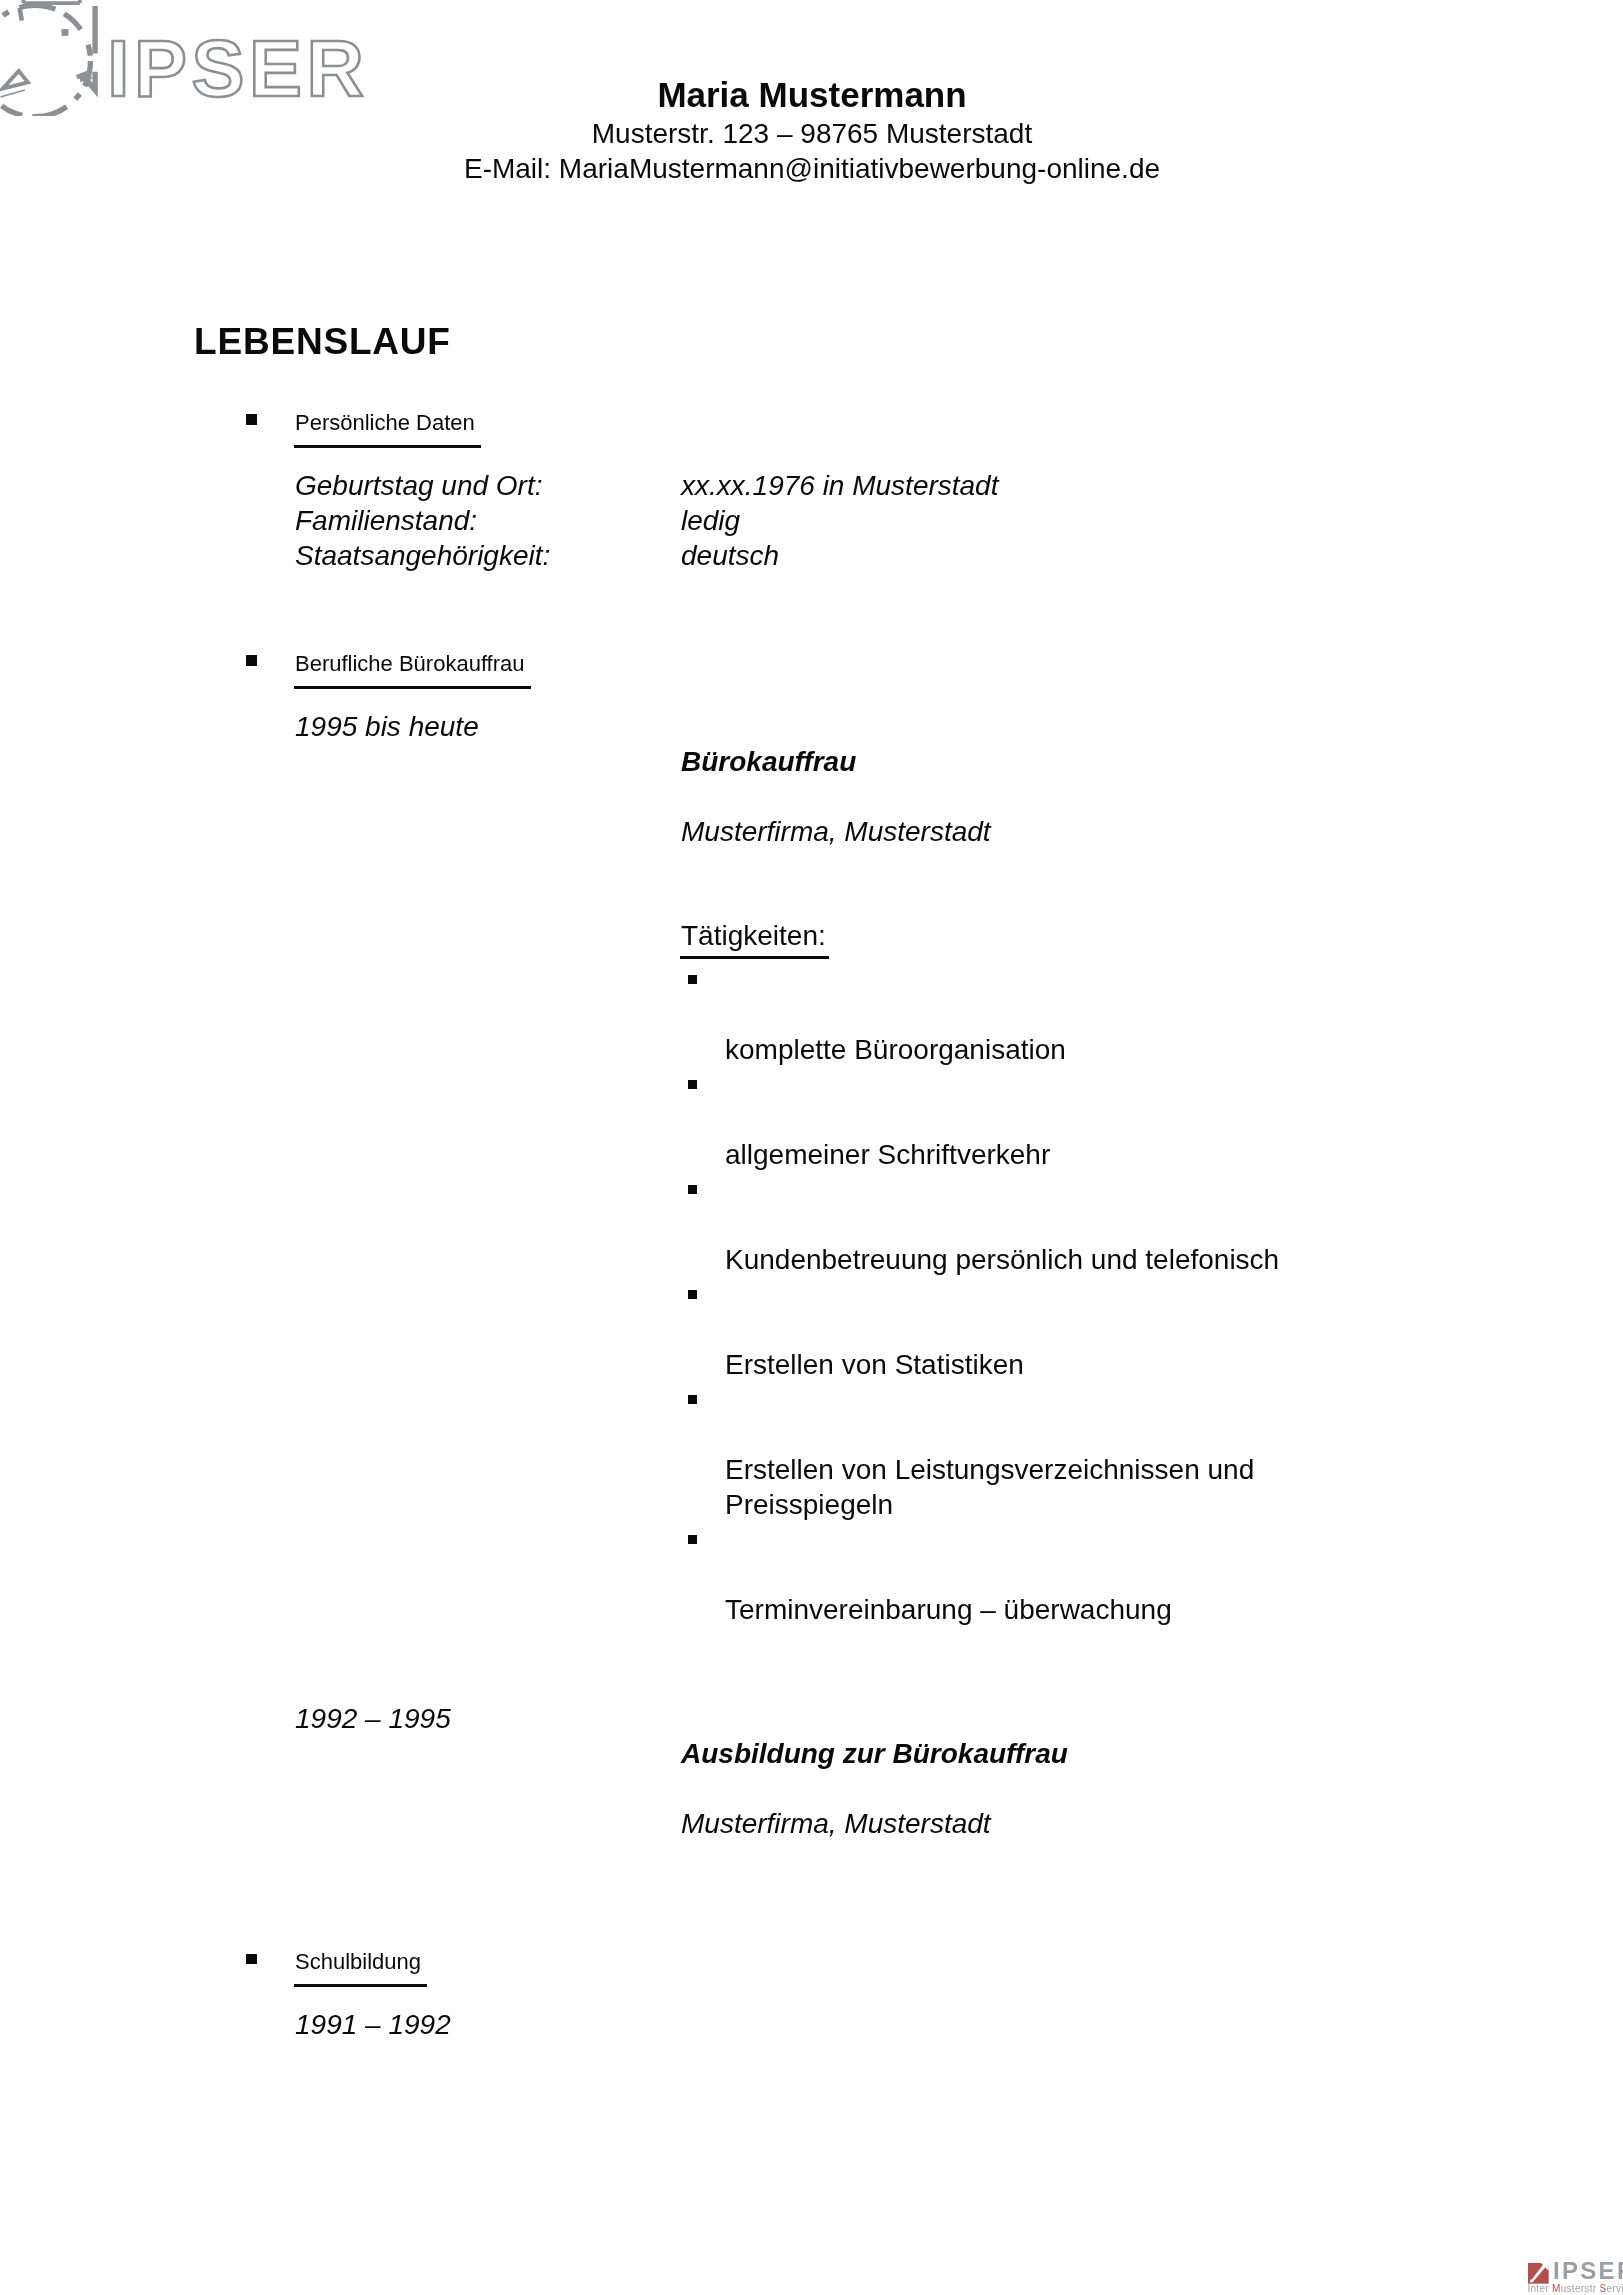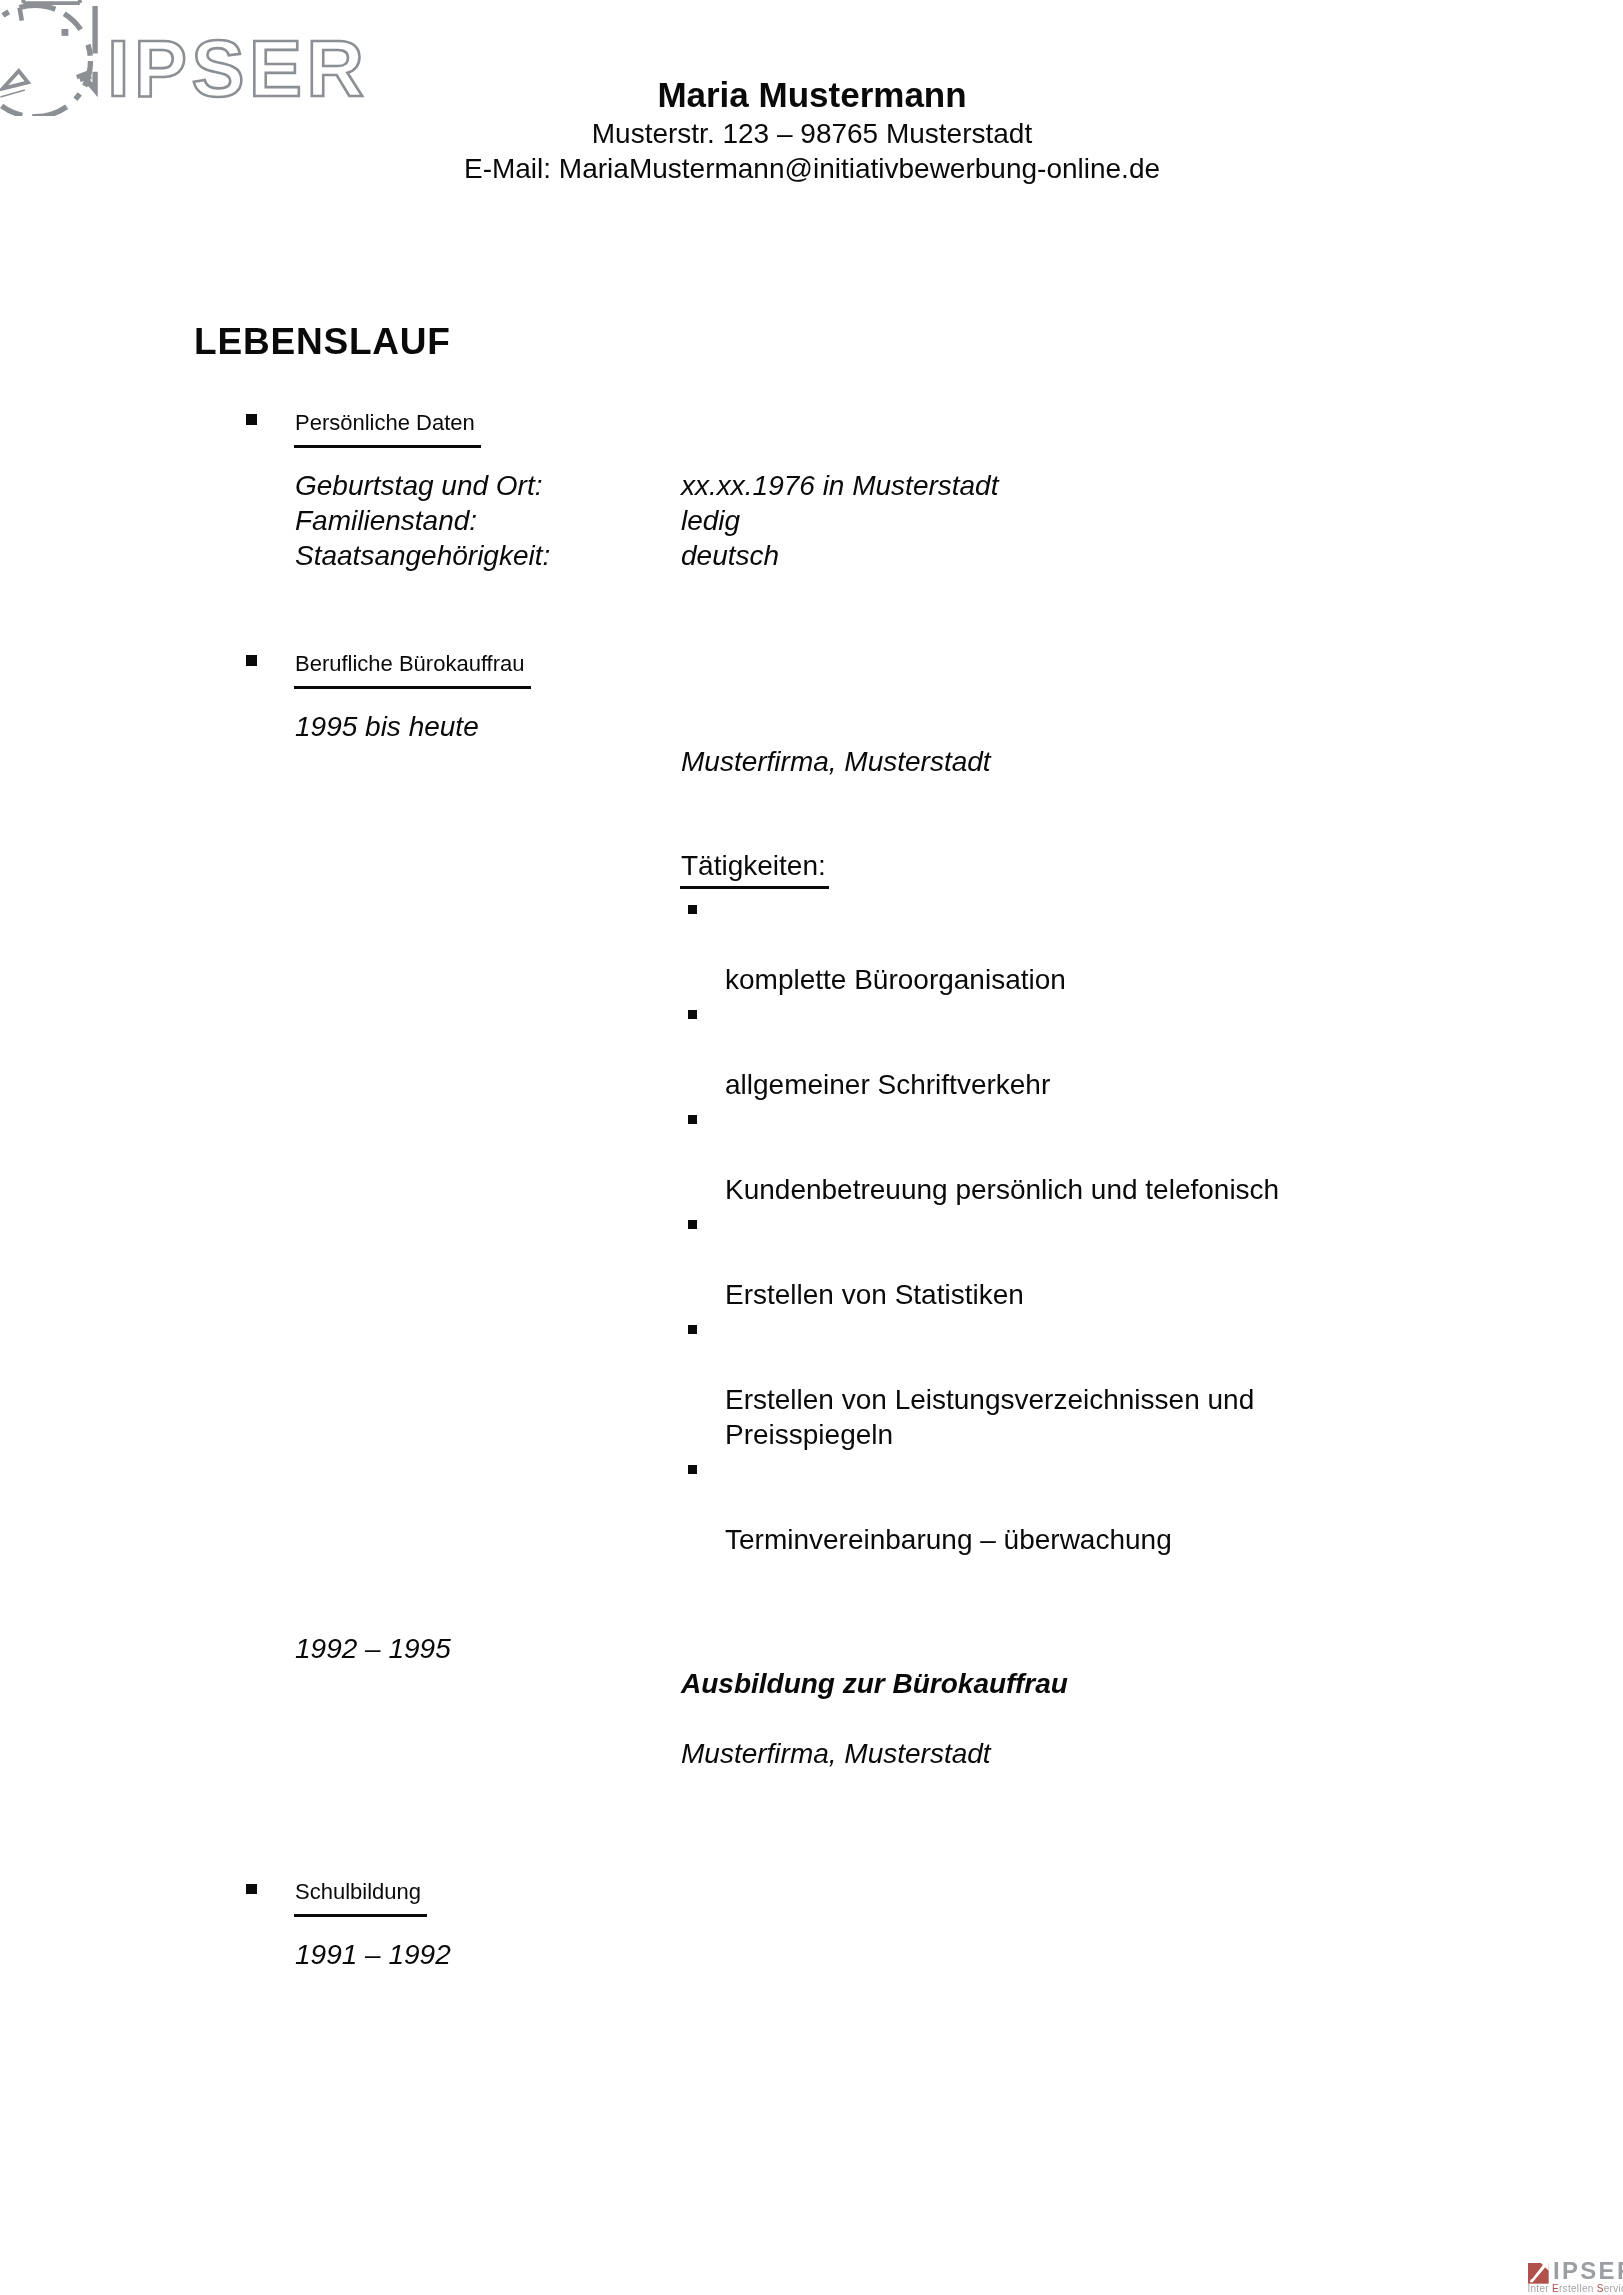"Bürokauffrau" div.vb { html: none -> <div>Bürokauffrau</div> }
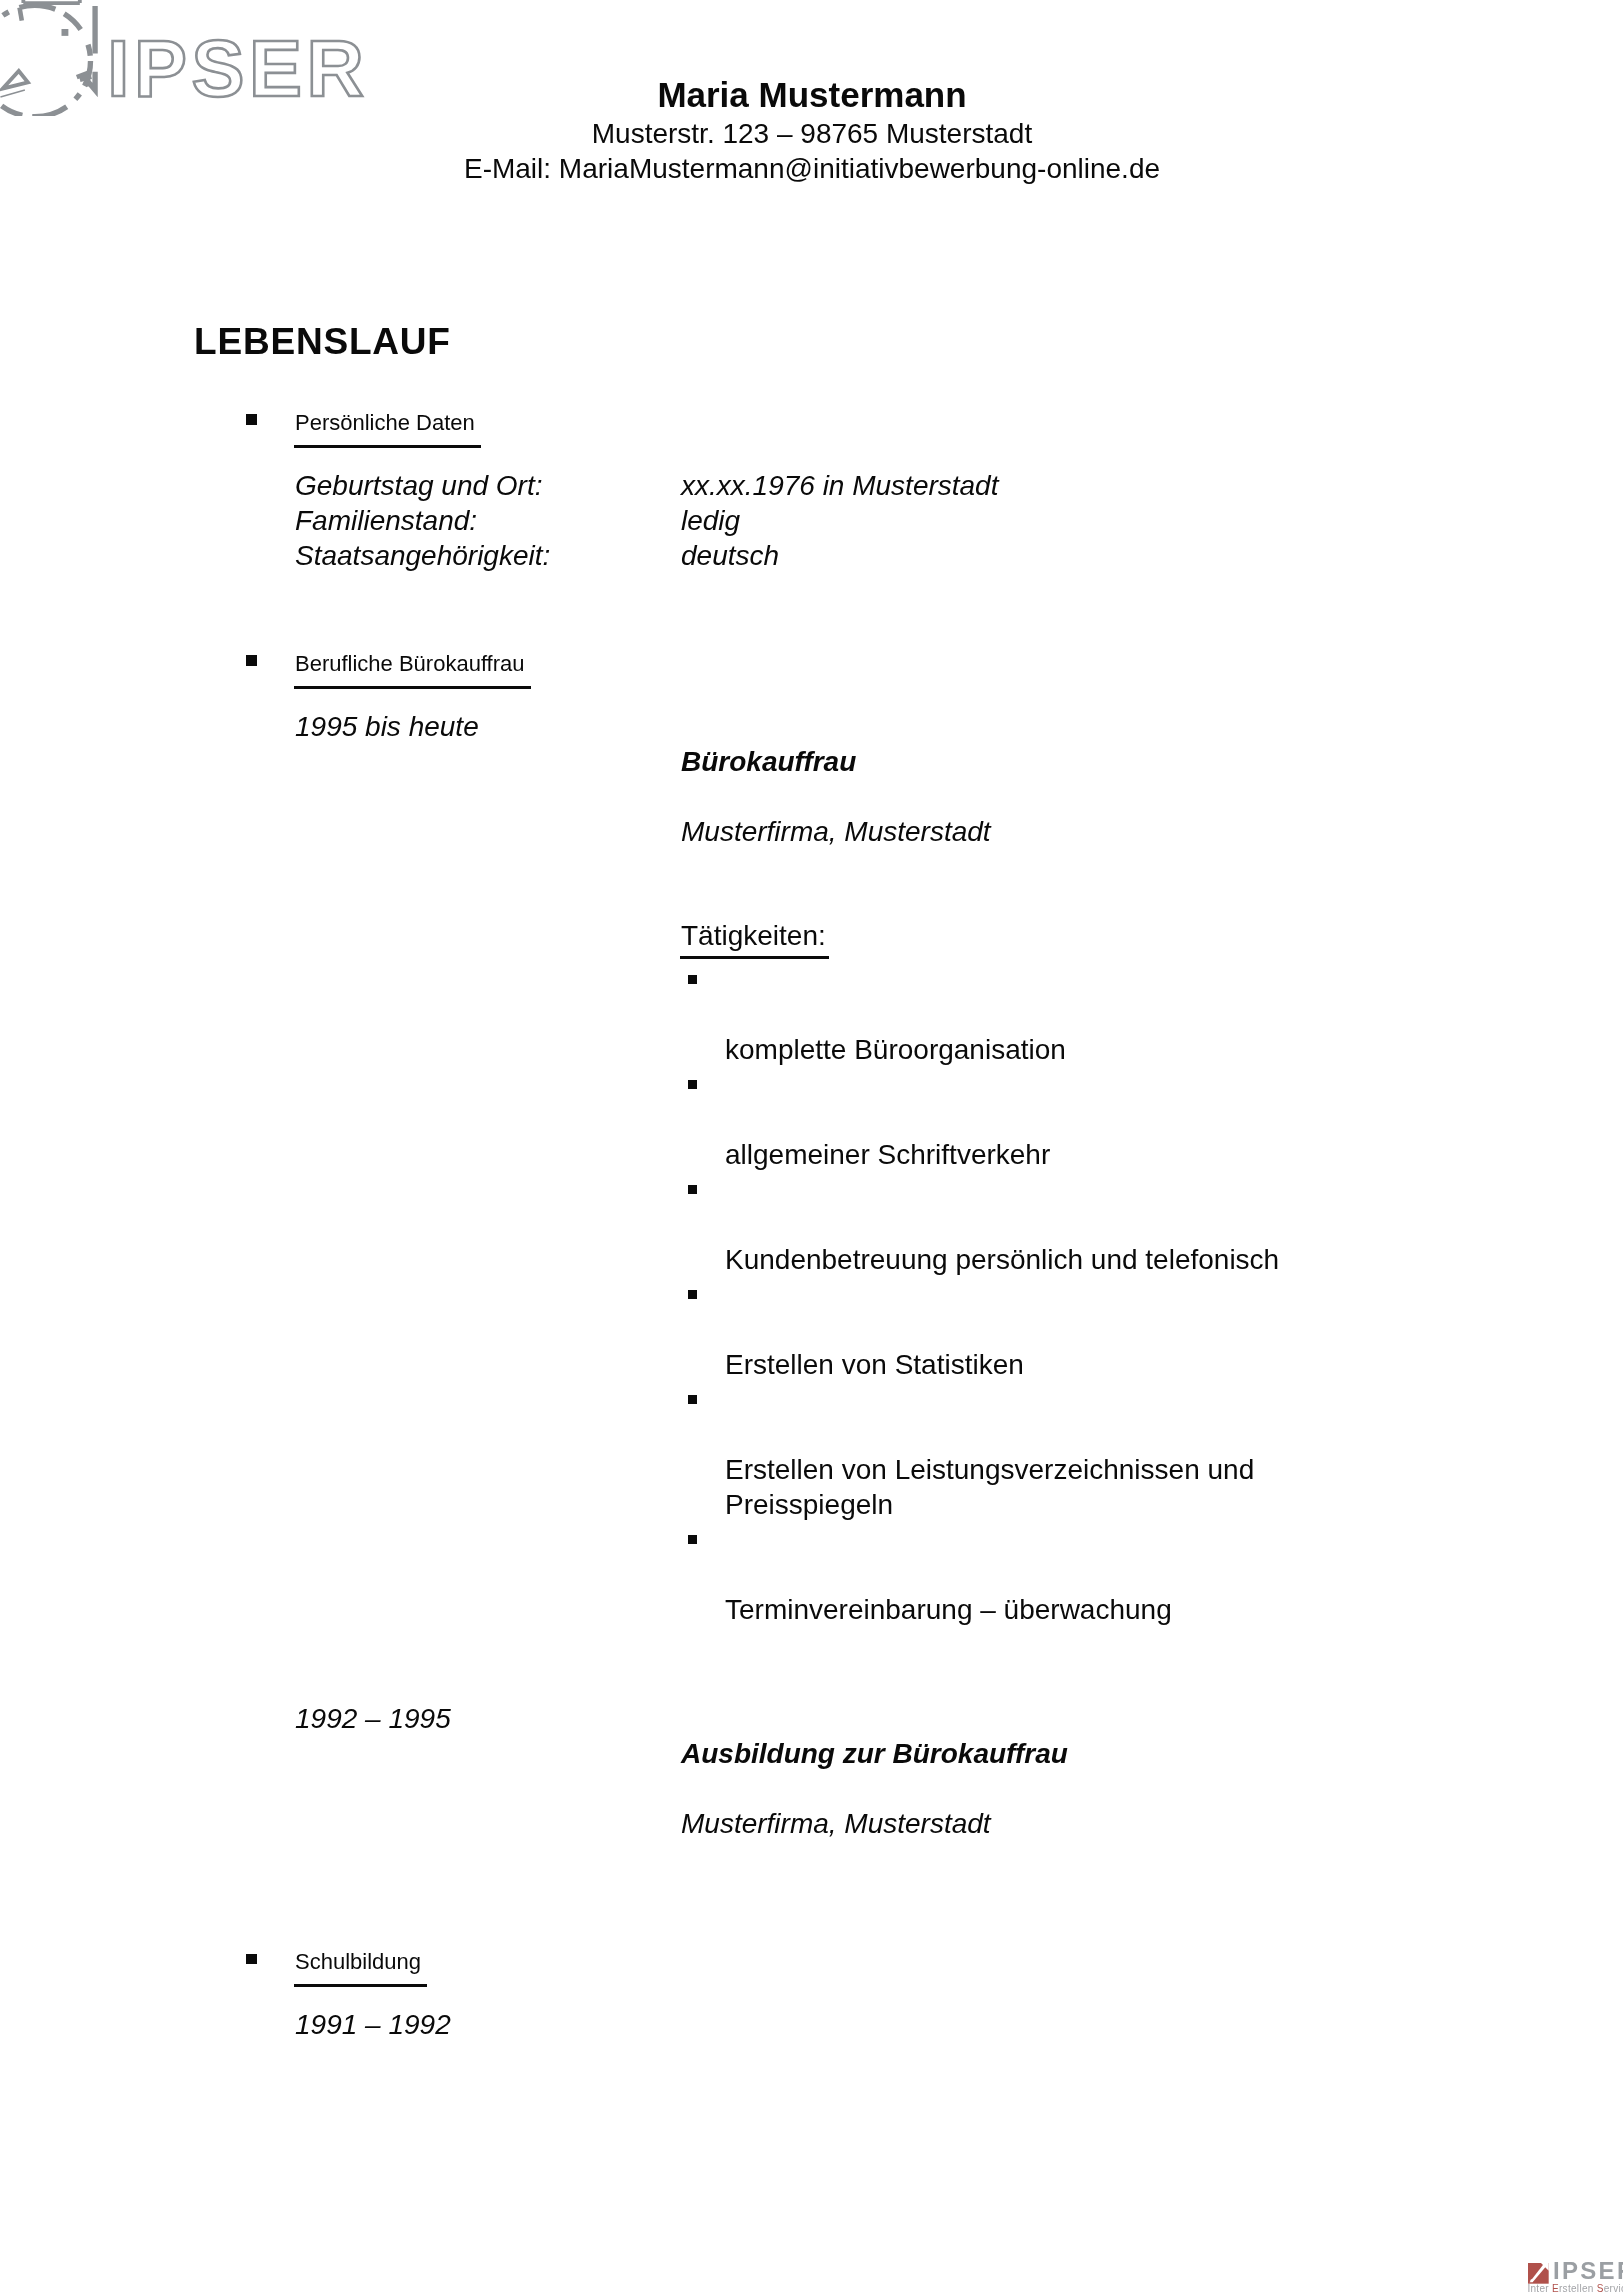"Erstellen" span.w { text: Erstellen -> Musterstr }
